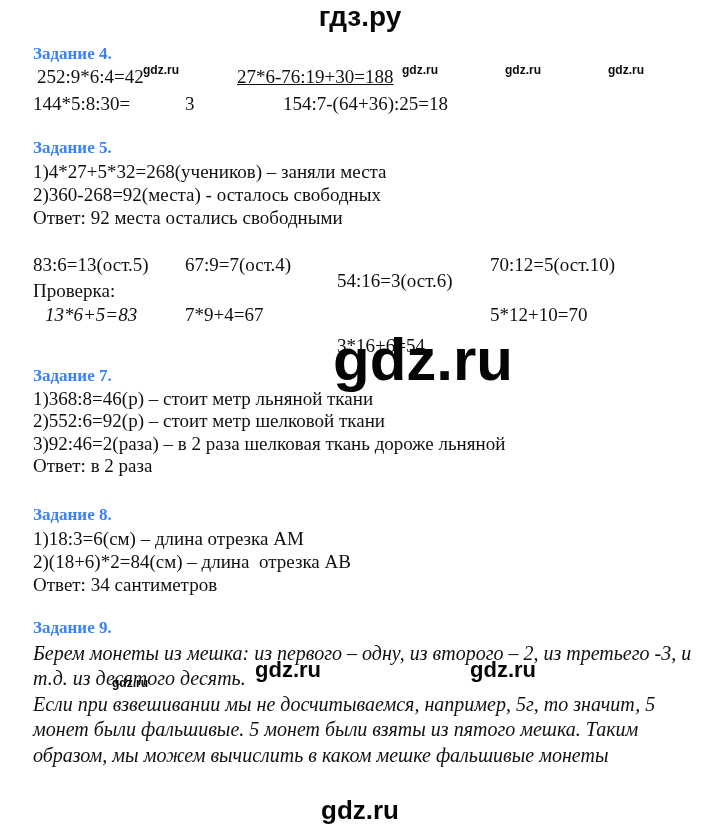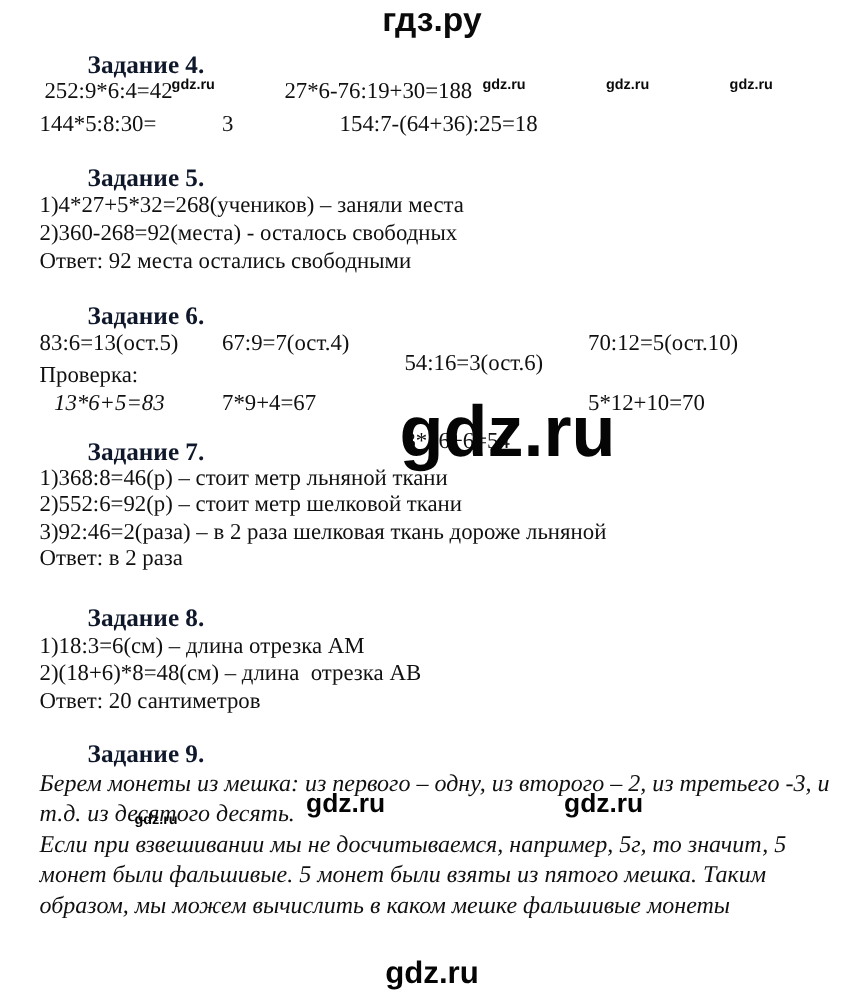"Задание 4." .task-title { color: #0f172a -> #3b82f6; font-size: 21px -> 17px; margin-left: 40px -> none }
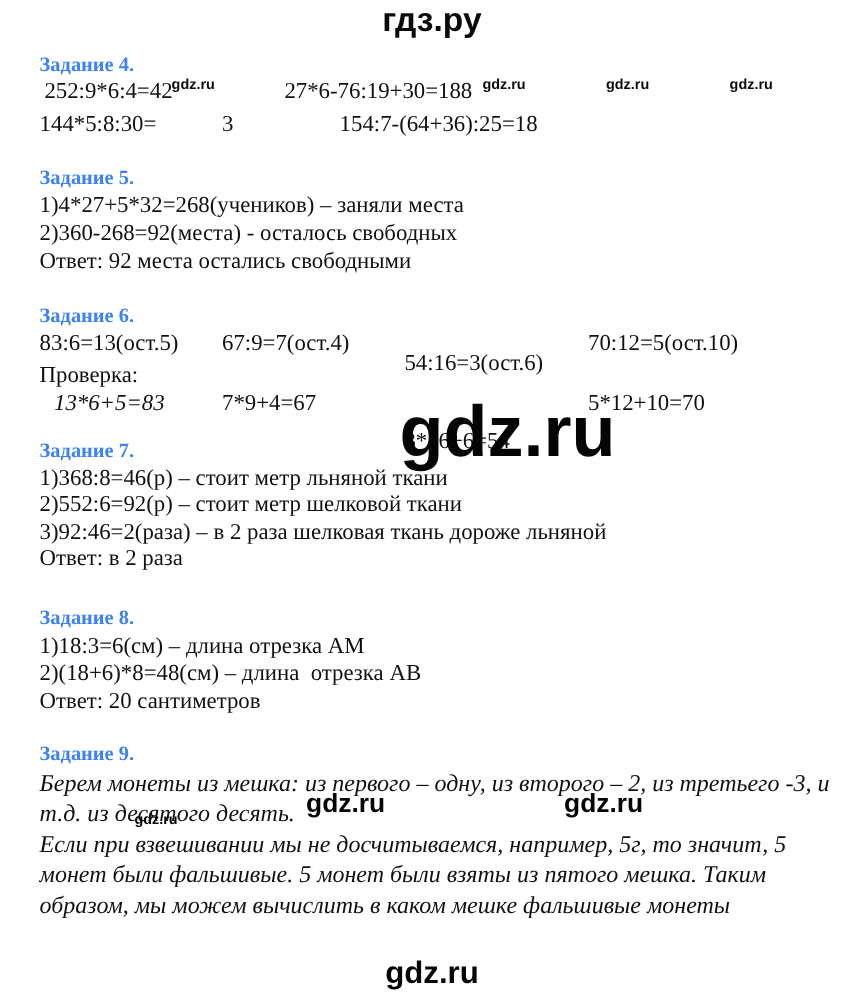"27*6-76:19+30=188" span.eq { text-decoration: none -> underline }
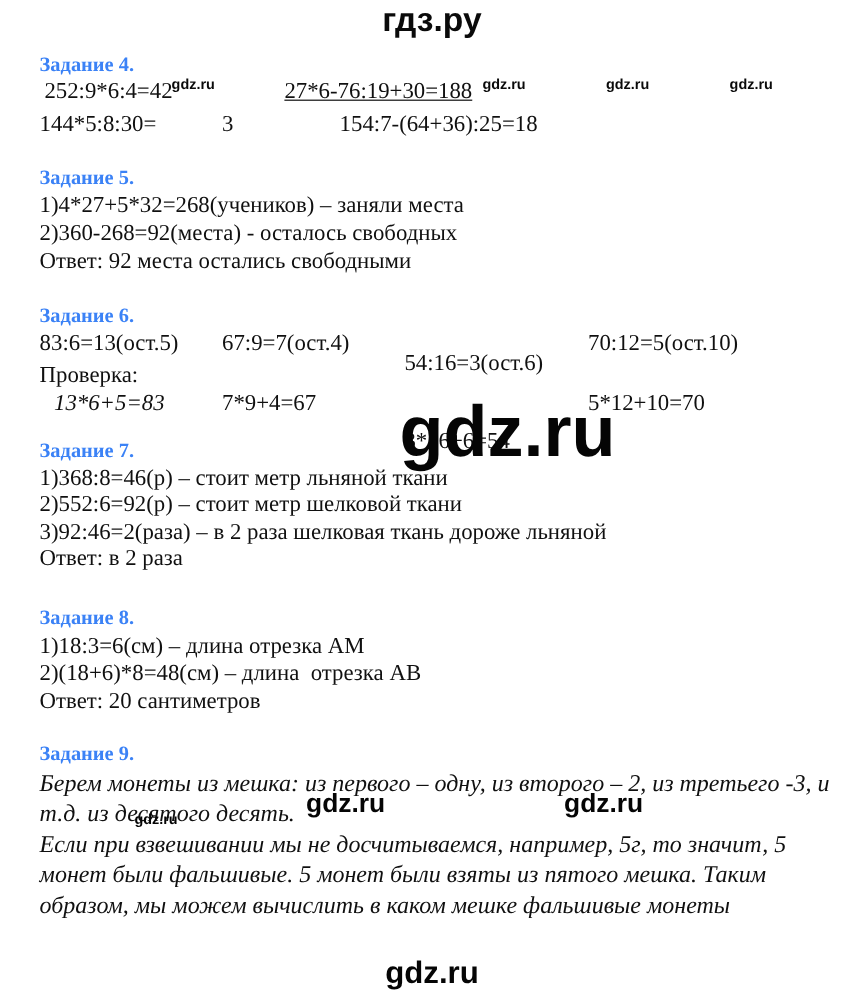"Задание 6." div.task-title { html: <div>Задание 6.</div> -> none }
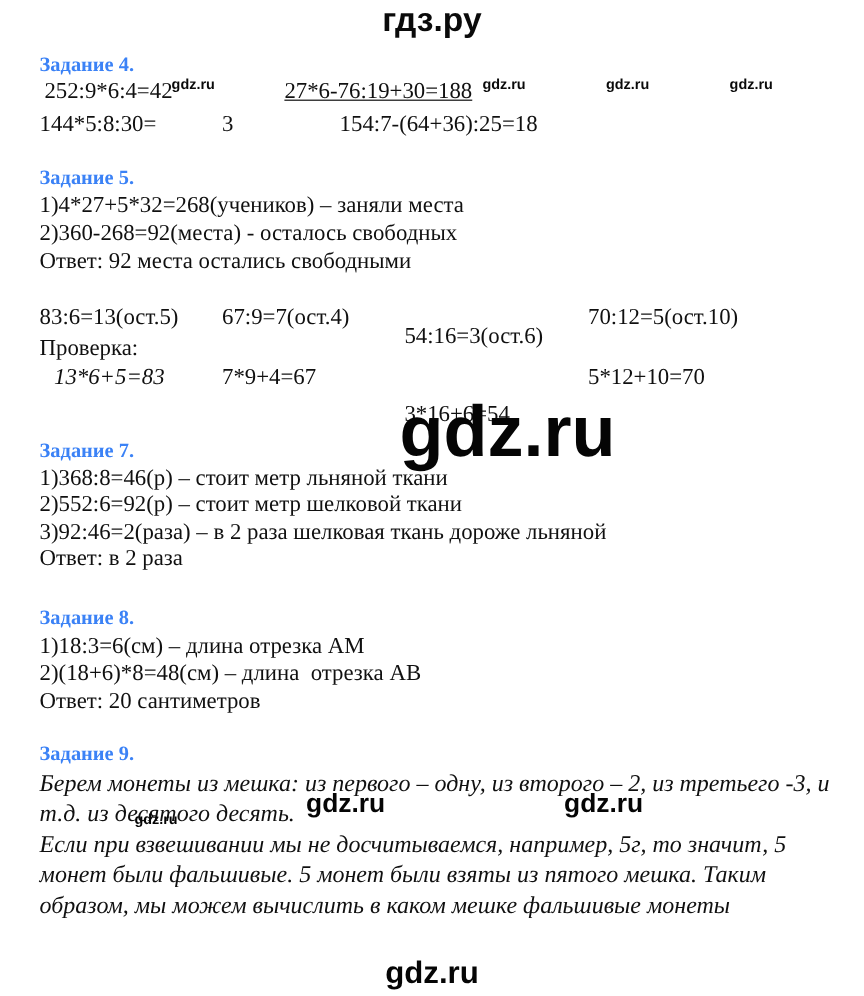"2)(18+6)*8=48(см) – длина отрезка АВ" div.line { text: 8=48 -> 2=84 }
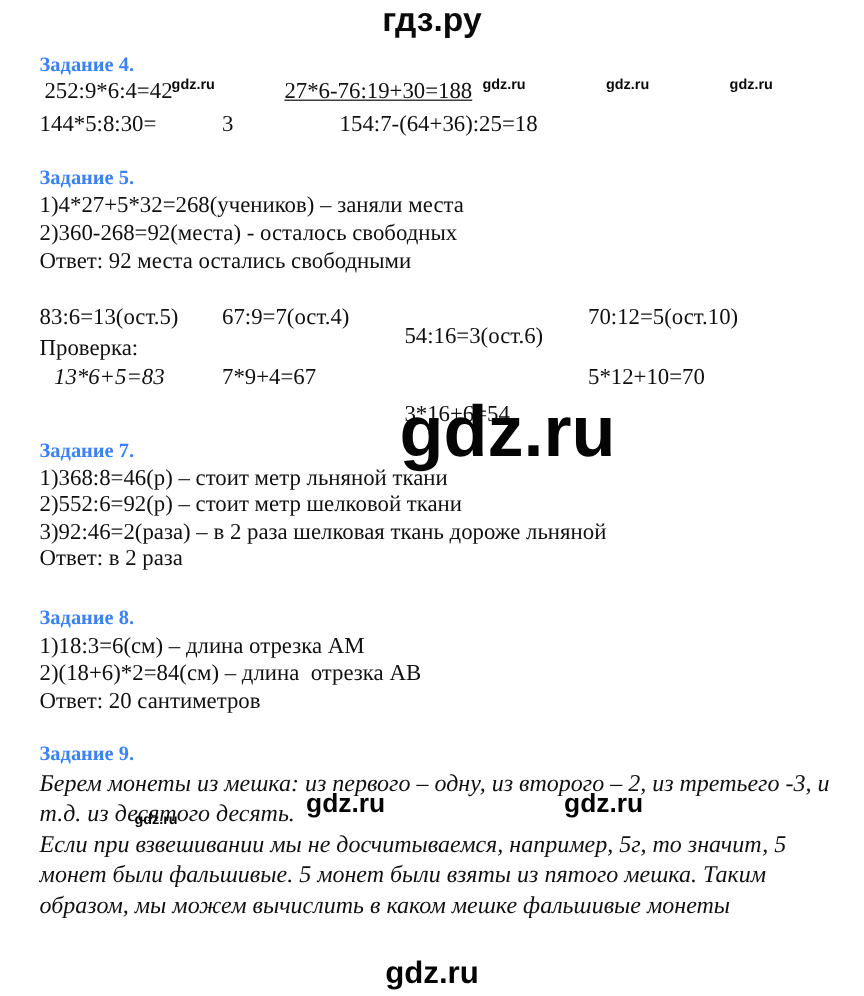"Ответ: 20 сантиметров" div.line { text: 20 -> 34 }
